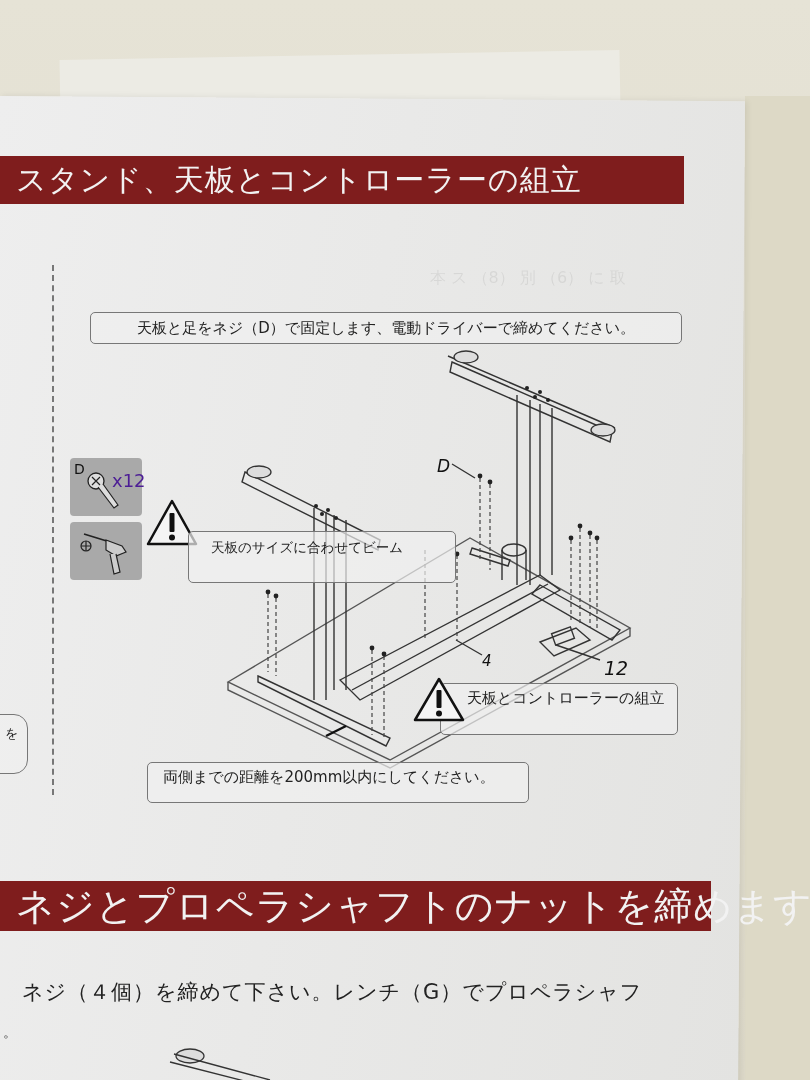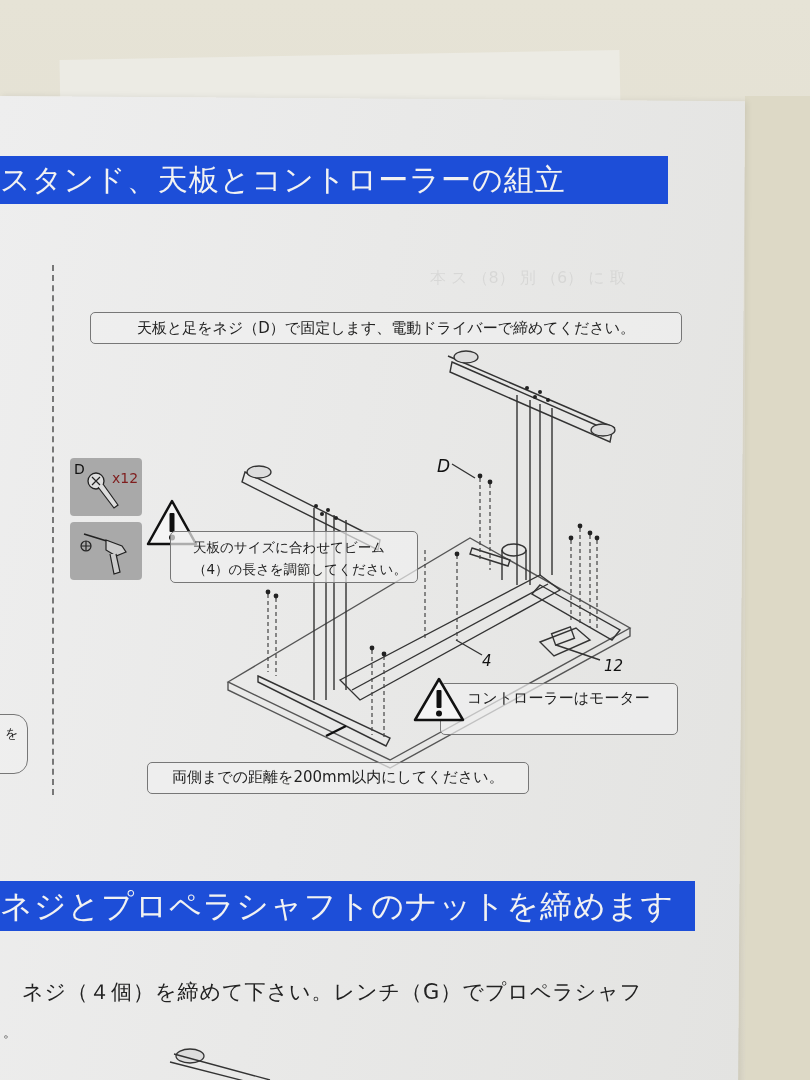"スタンド、天板とコントローラーの組立" .heading-bar { background: #1d4ed8 -> #7f1d1d; padding-left: 0 -> 16px }
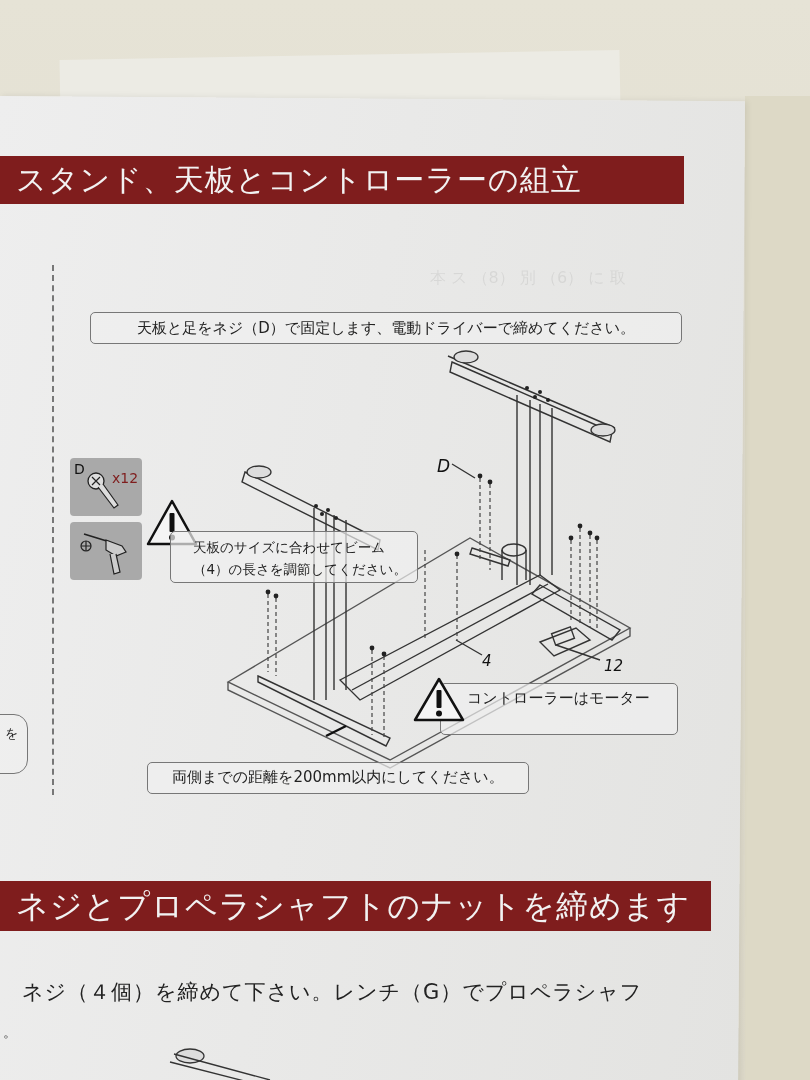"x12" .qty { color: #7f1d1d -> #4c1d95; font-size: 14px -> 18px }
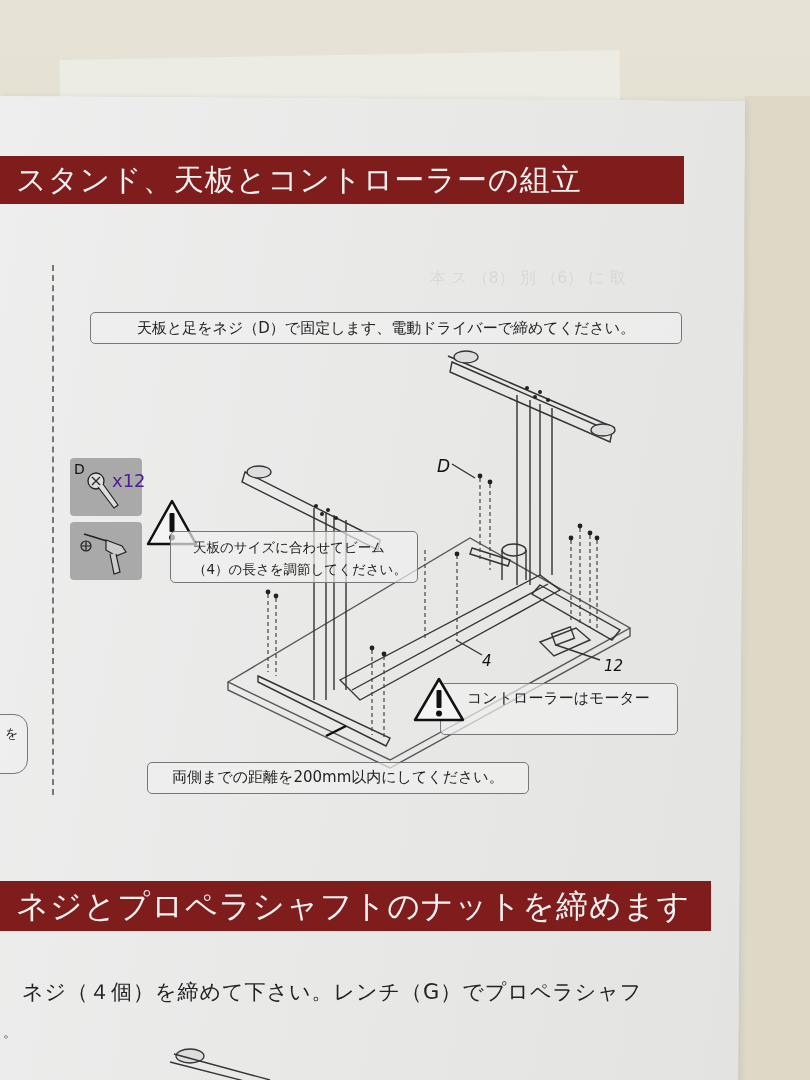"天板のサイズに合わせてビーム" .c-beam { left: 170px -> 188px; width: 248px -> 268px }
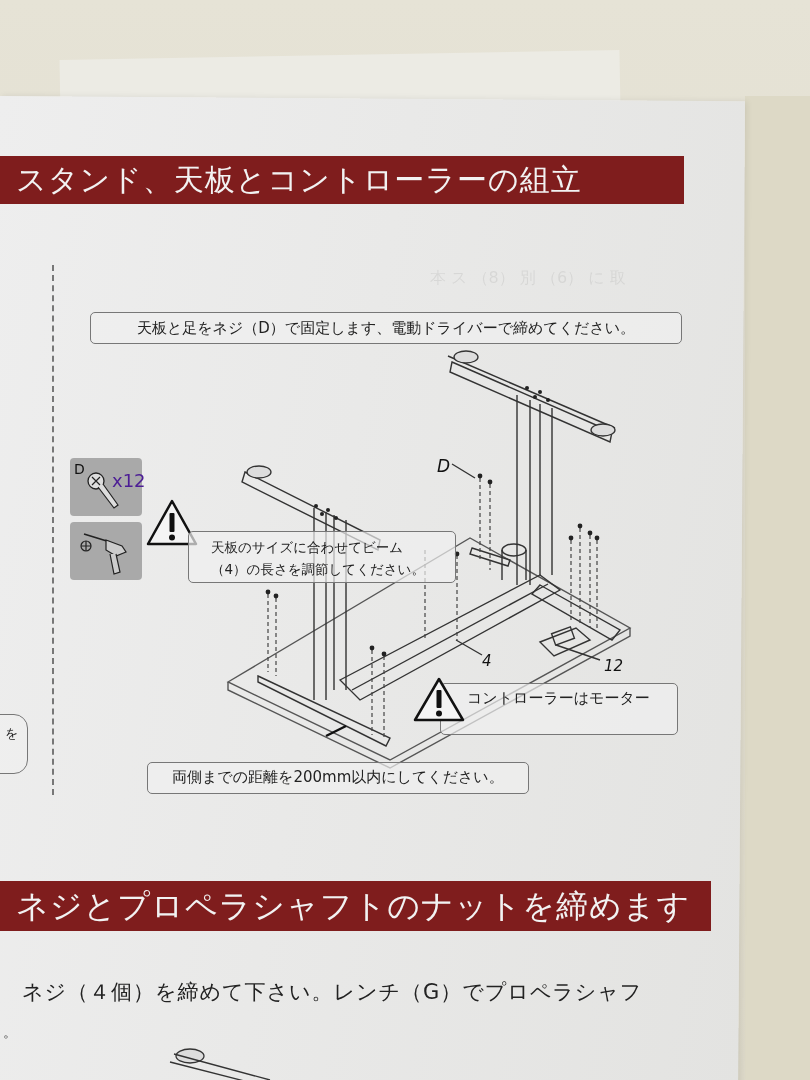"（4）の長さを調節してください。" div { html: <div>（4）の長さを調節してください。</div> -> none }
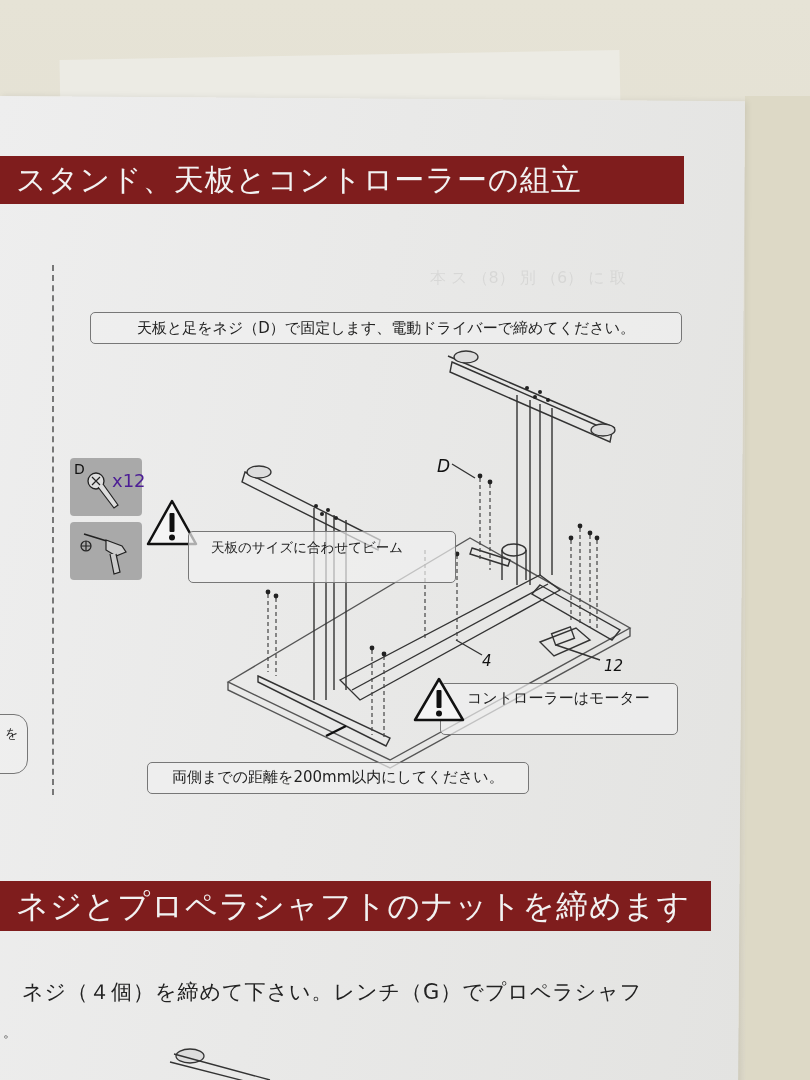"12" span.lbl { font-size: 15px -> 19px }
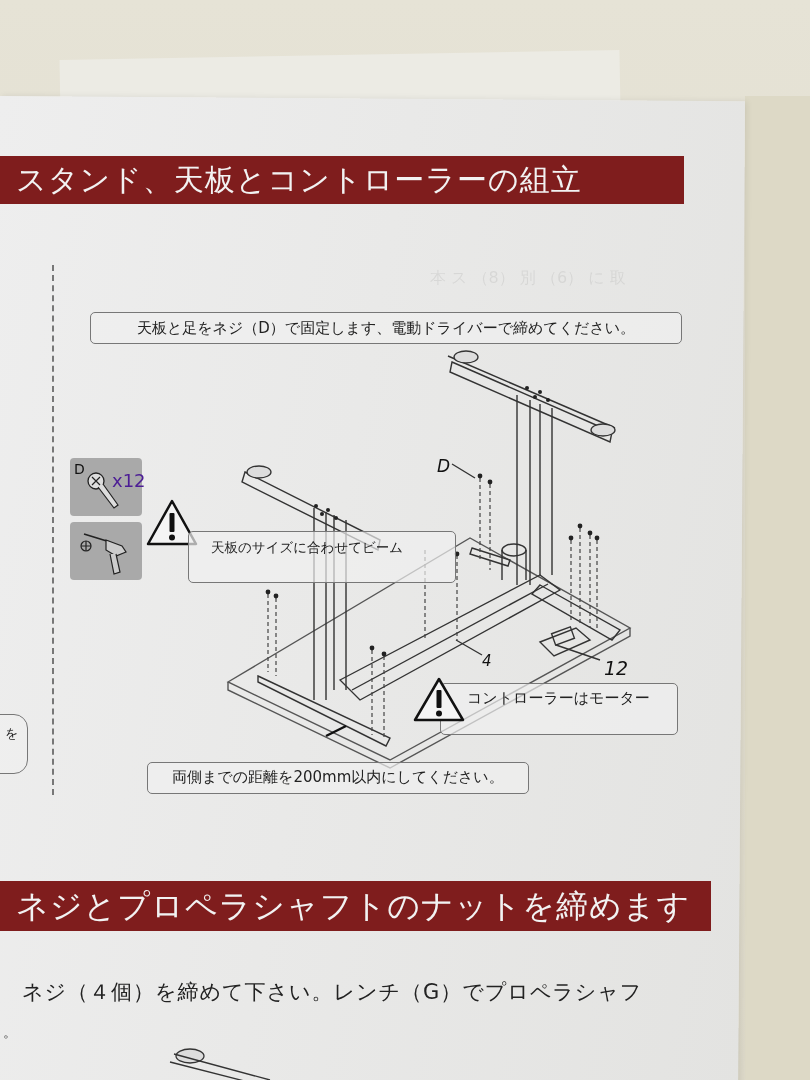"コントローラーはモーター" div { text: コントローラーはモーター -> 天板とコントローラーの組立 }
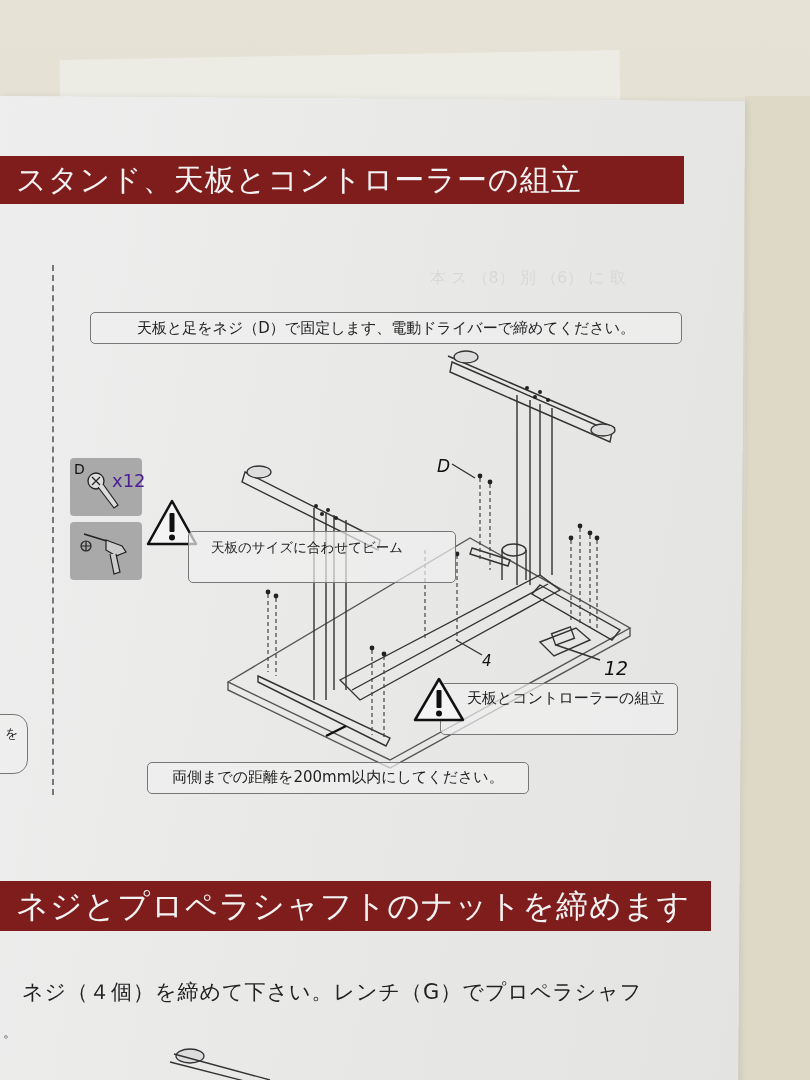"両側までの距離を200mm以内にしてください。" .c-dist { height: 32px -> 41px; padding-left: 24px -> 15px }
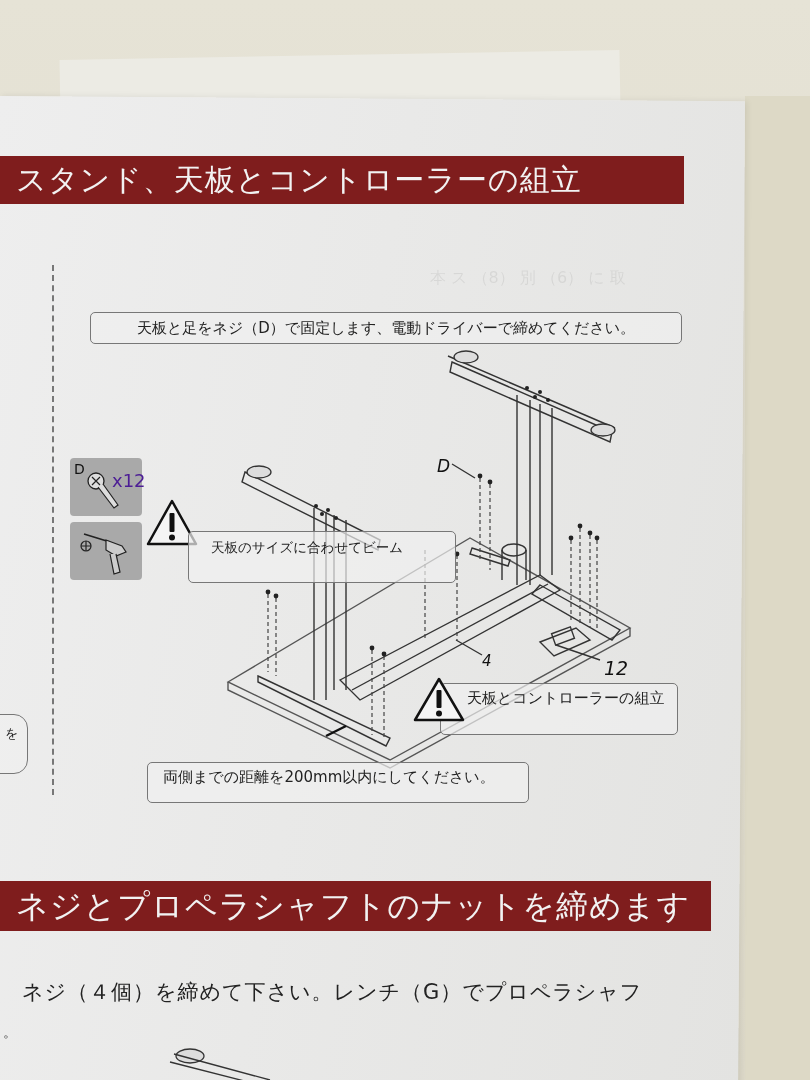"ネジとプロペラシャフトのナットを締めます" .h2 { font-size: 32px -> 38px }
